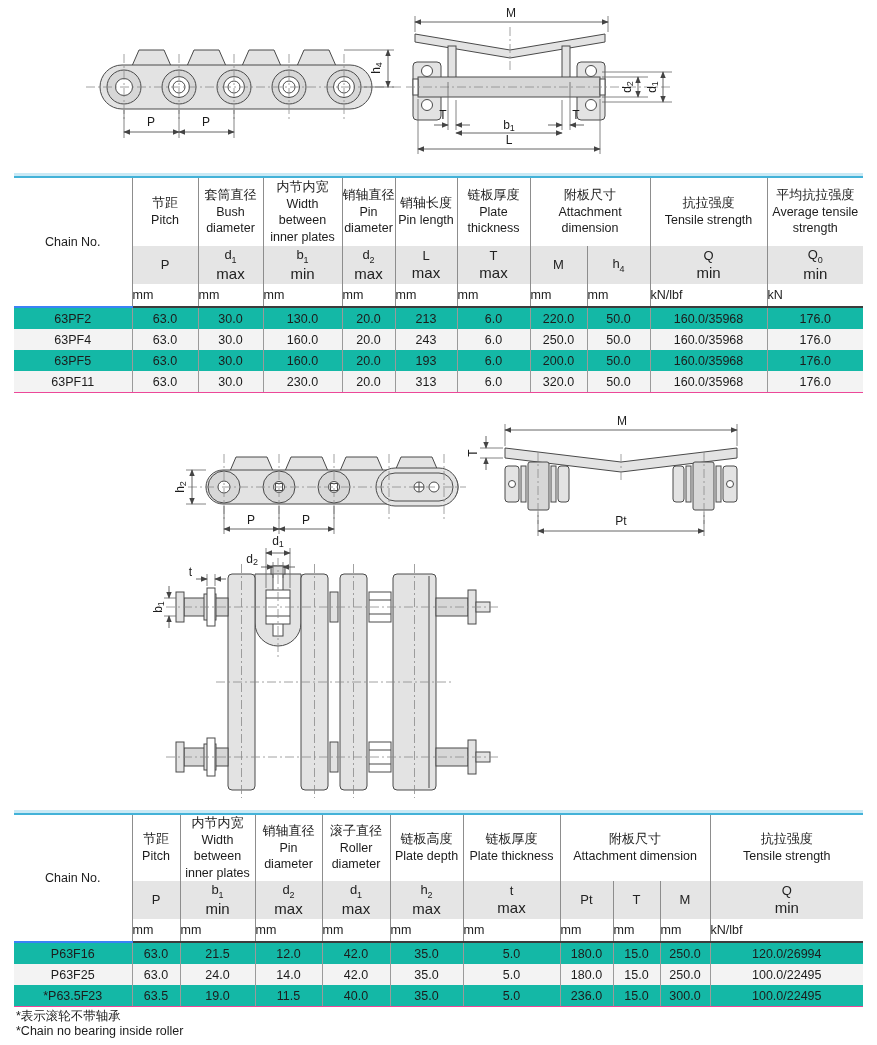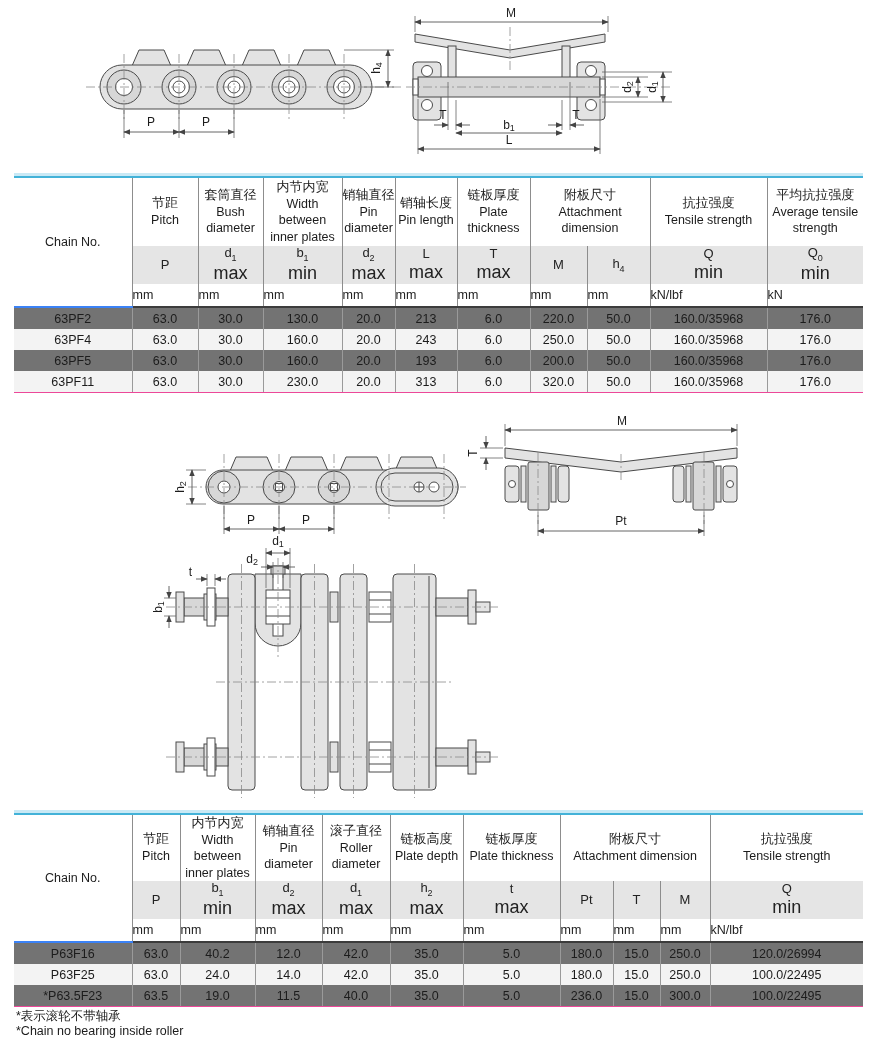"max" tr.sym-row .q { font-size: 18px -> 15px }
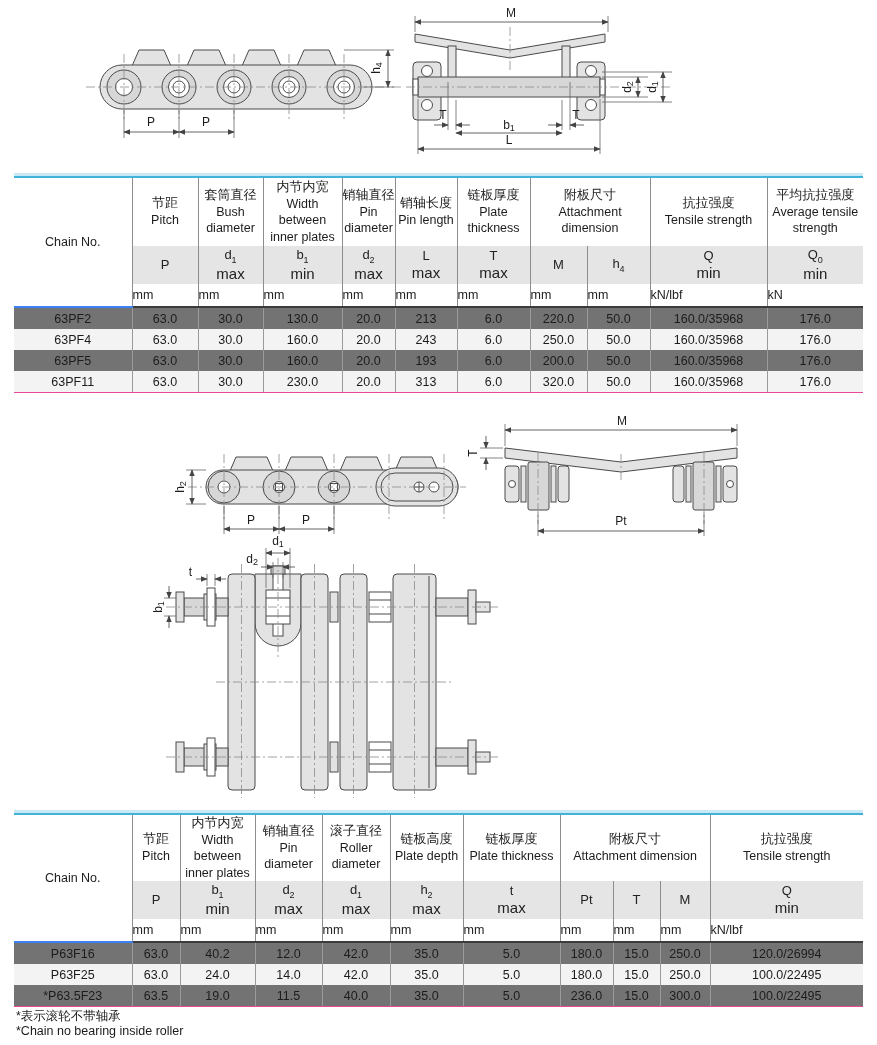"63PF2" tr.data-row.odd td { background: #737373 -> #14b8a6 }
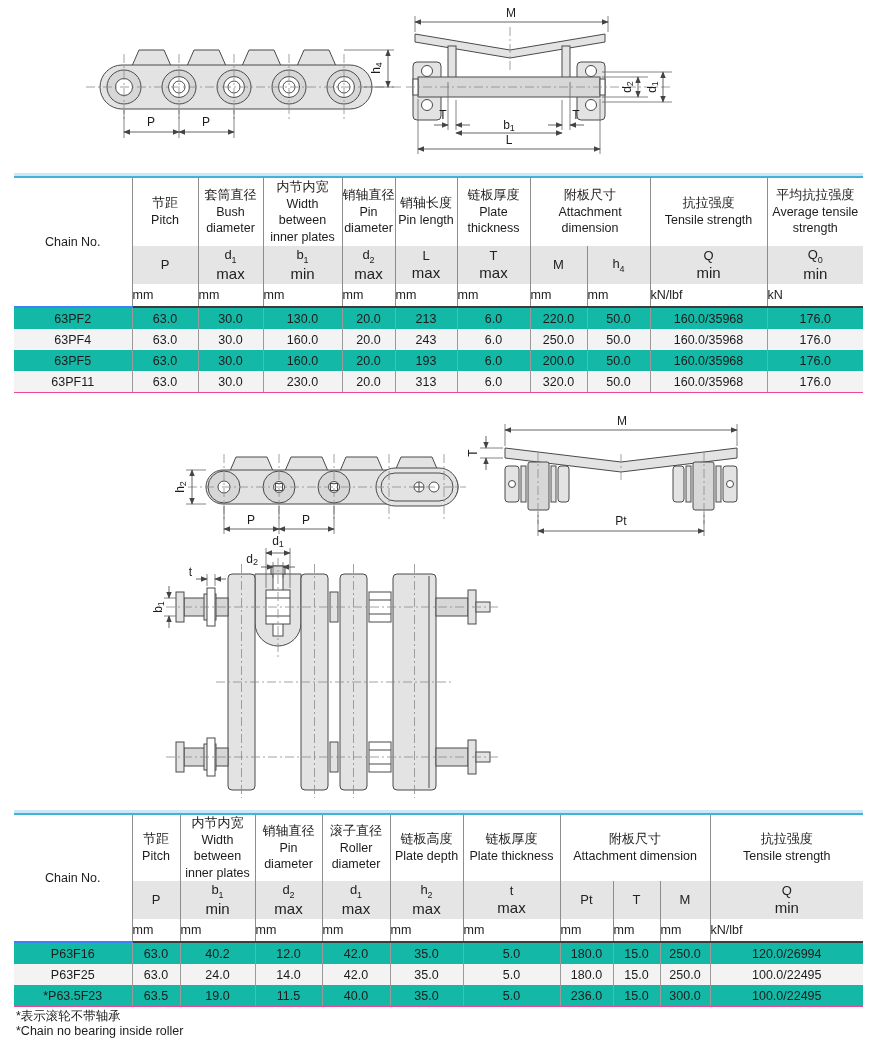"40.2" td { text: 40.2 -> 21.5 }
